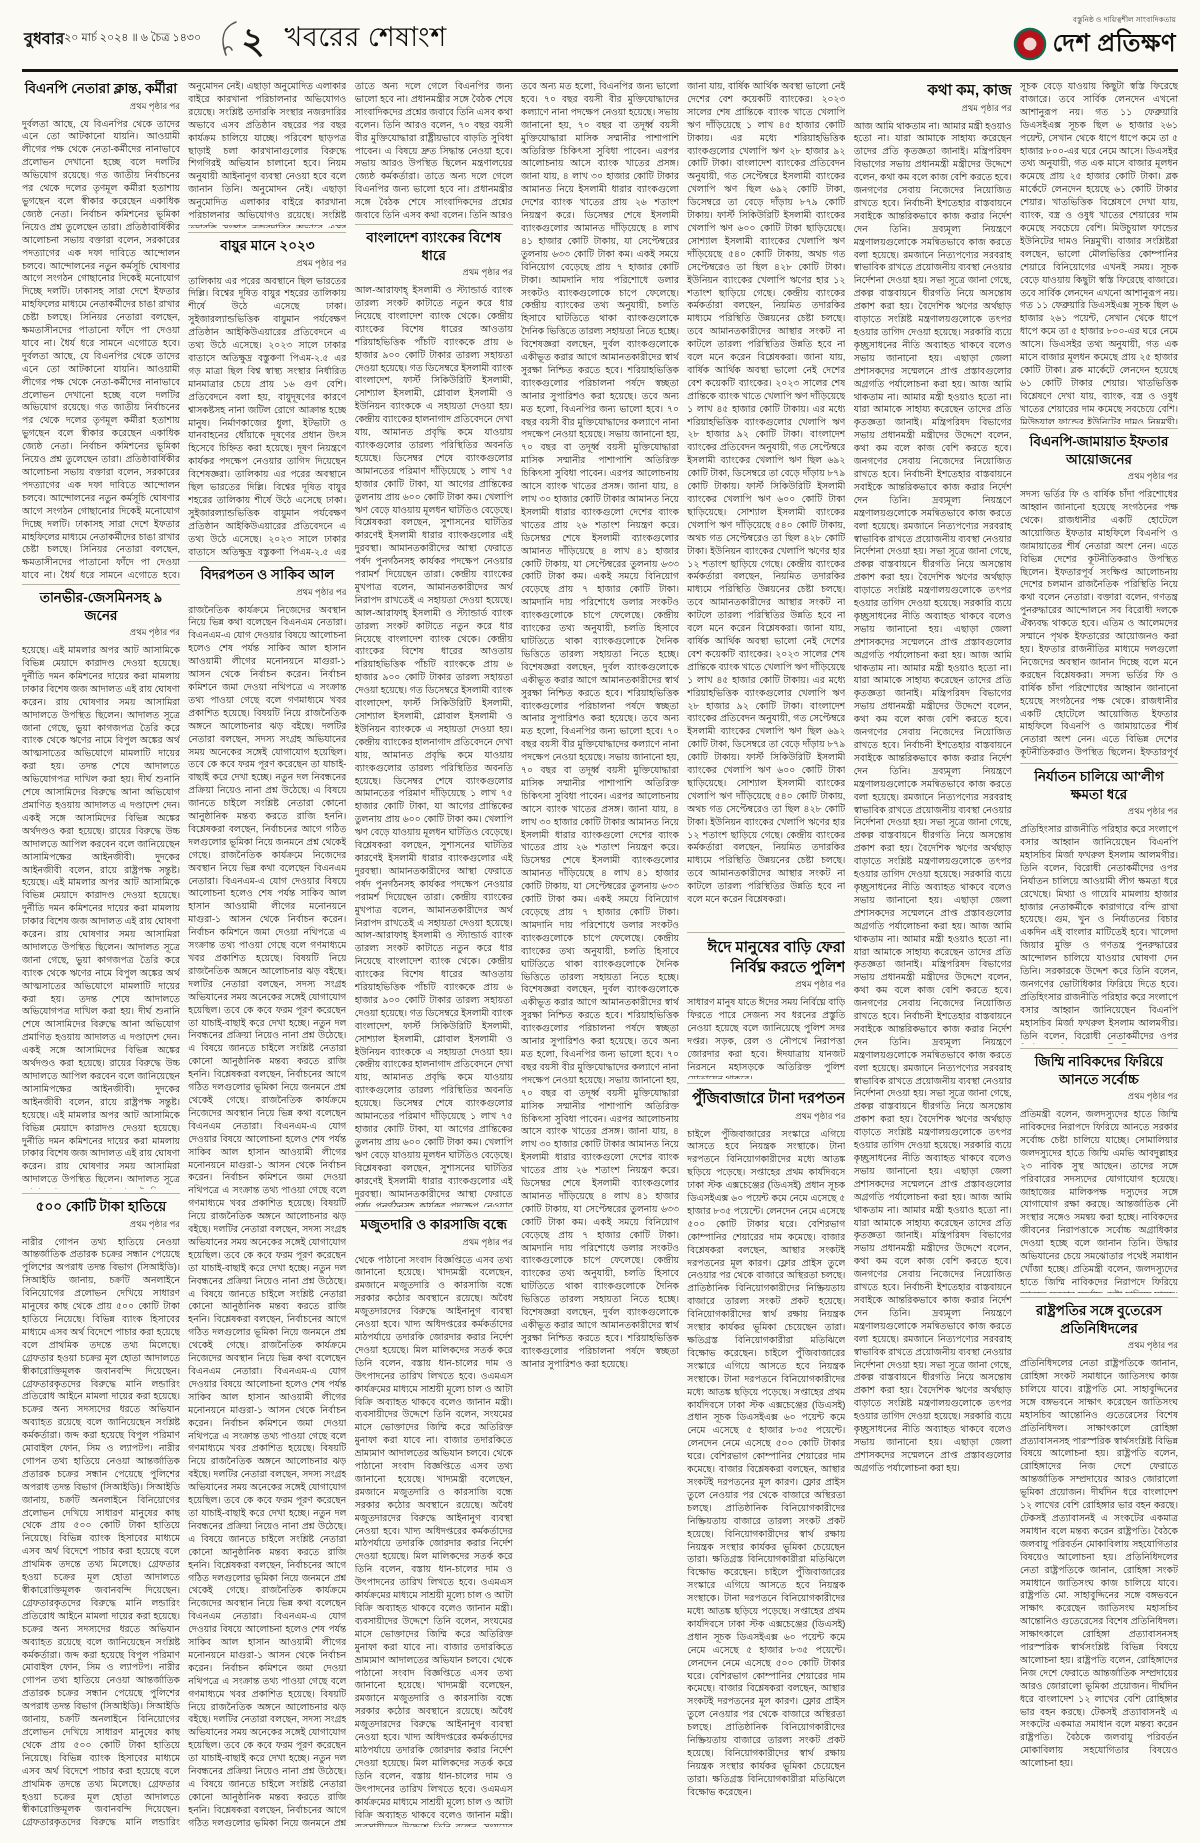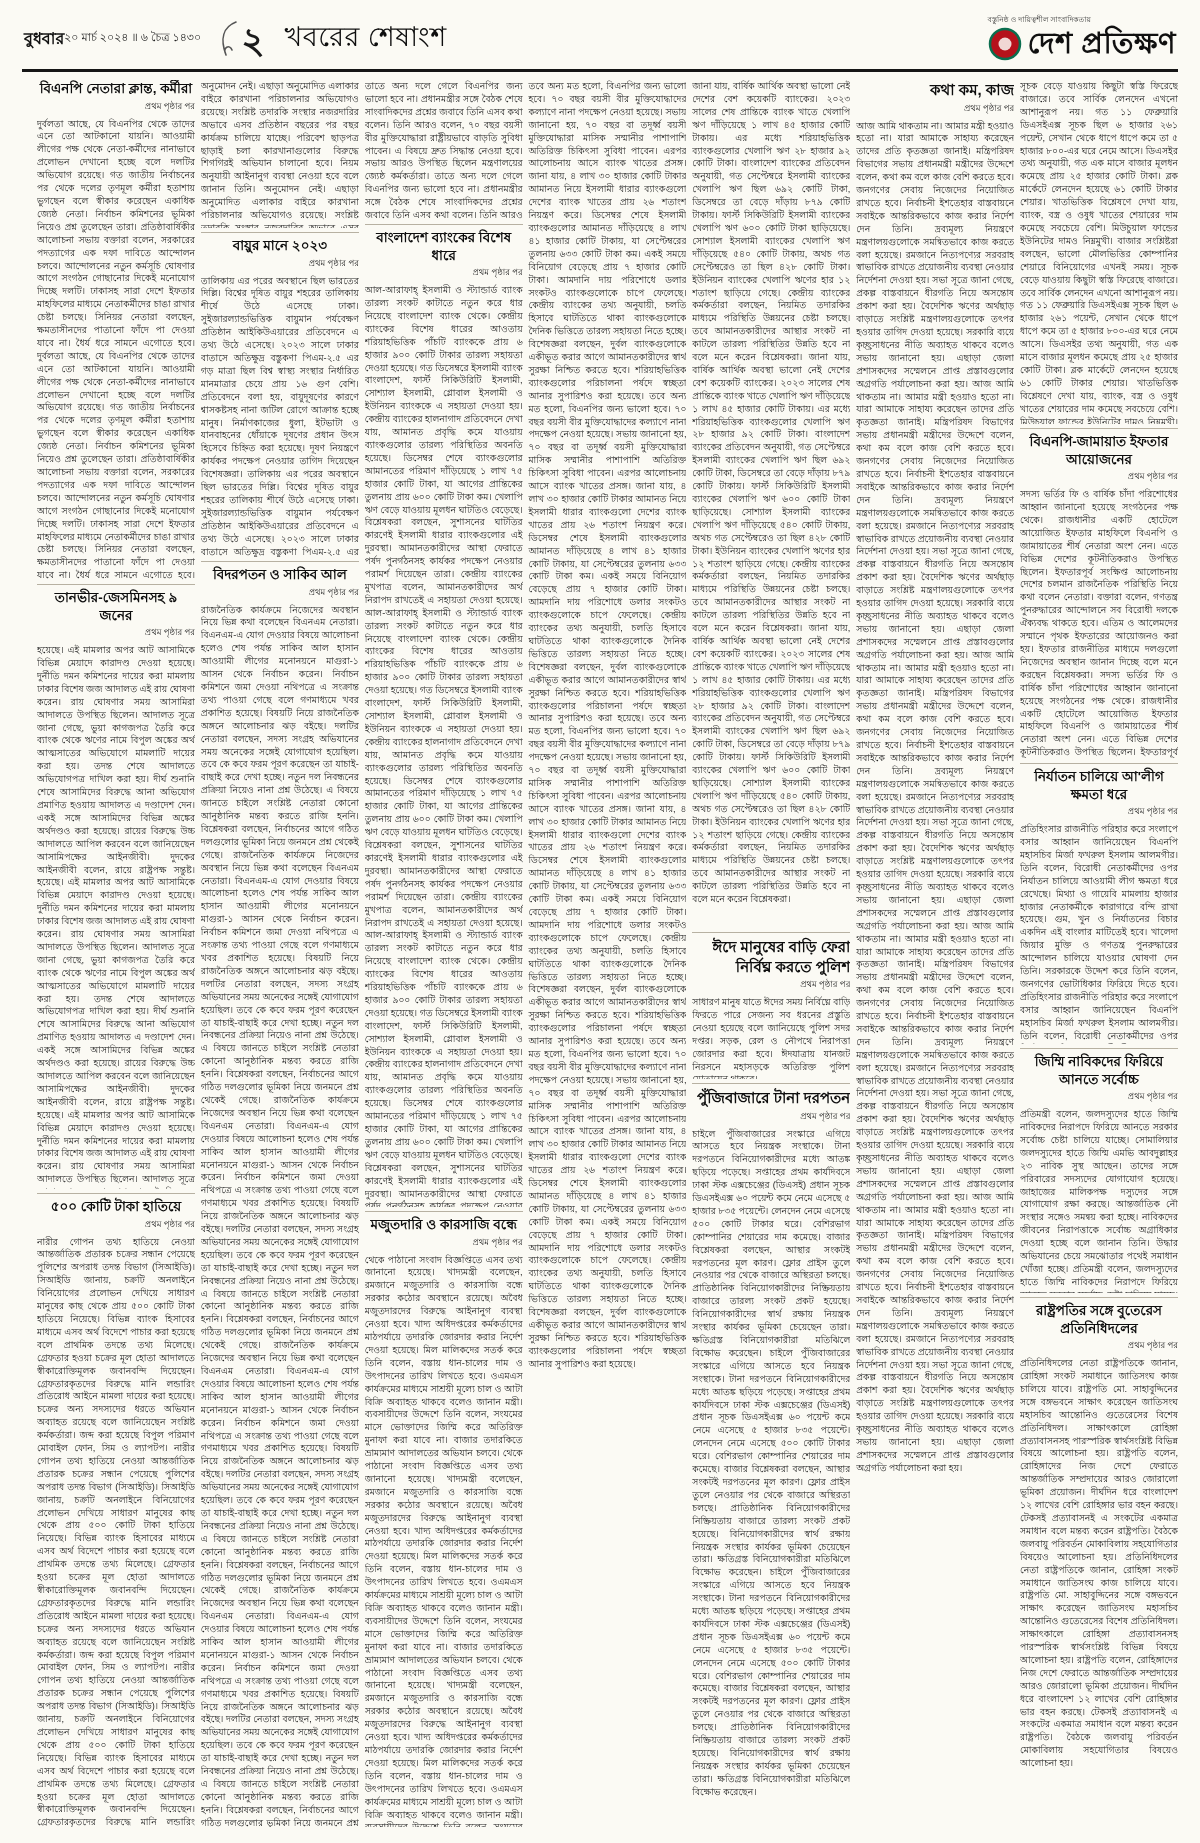"বস্তুনিষ্ঠ ও দায়িত্বশীল সাংবাদিকতায়" .logo-block { align-items: none -> flex-end }
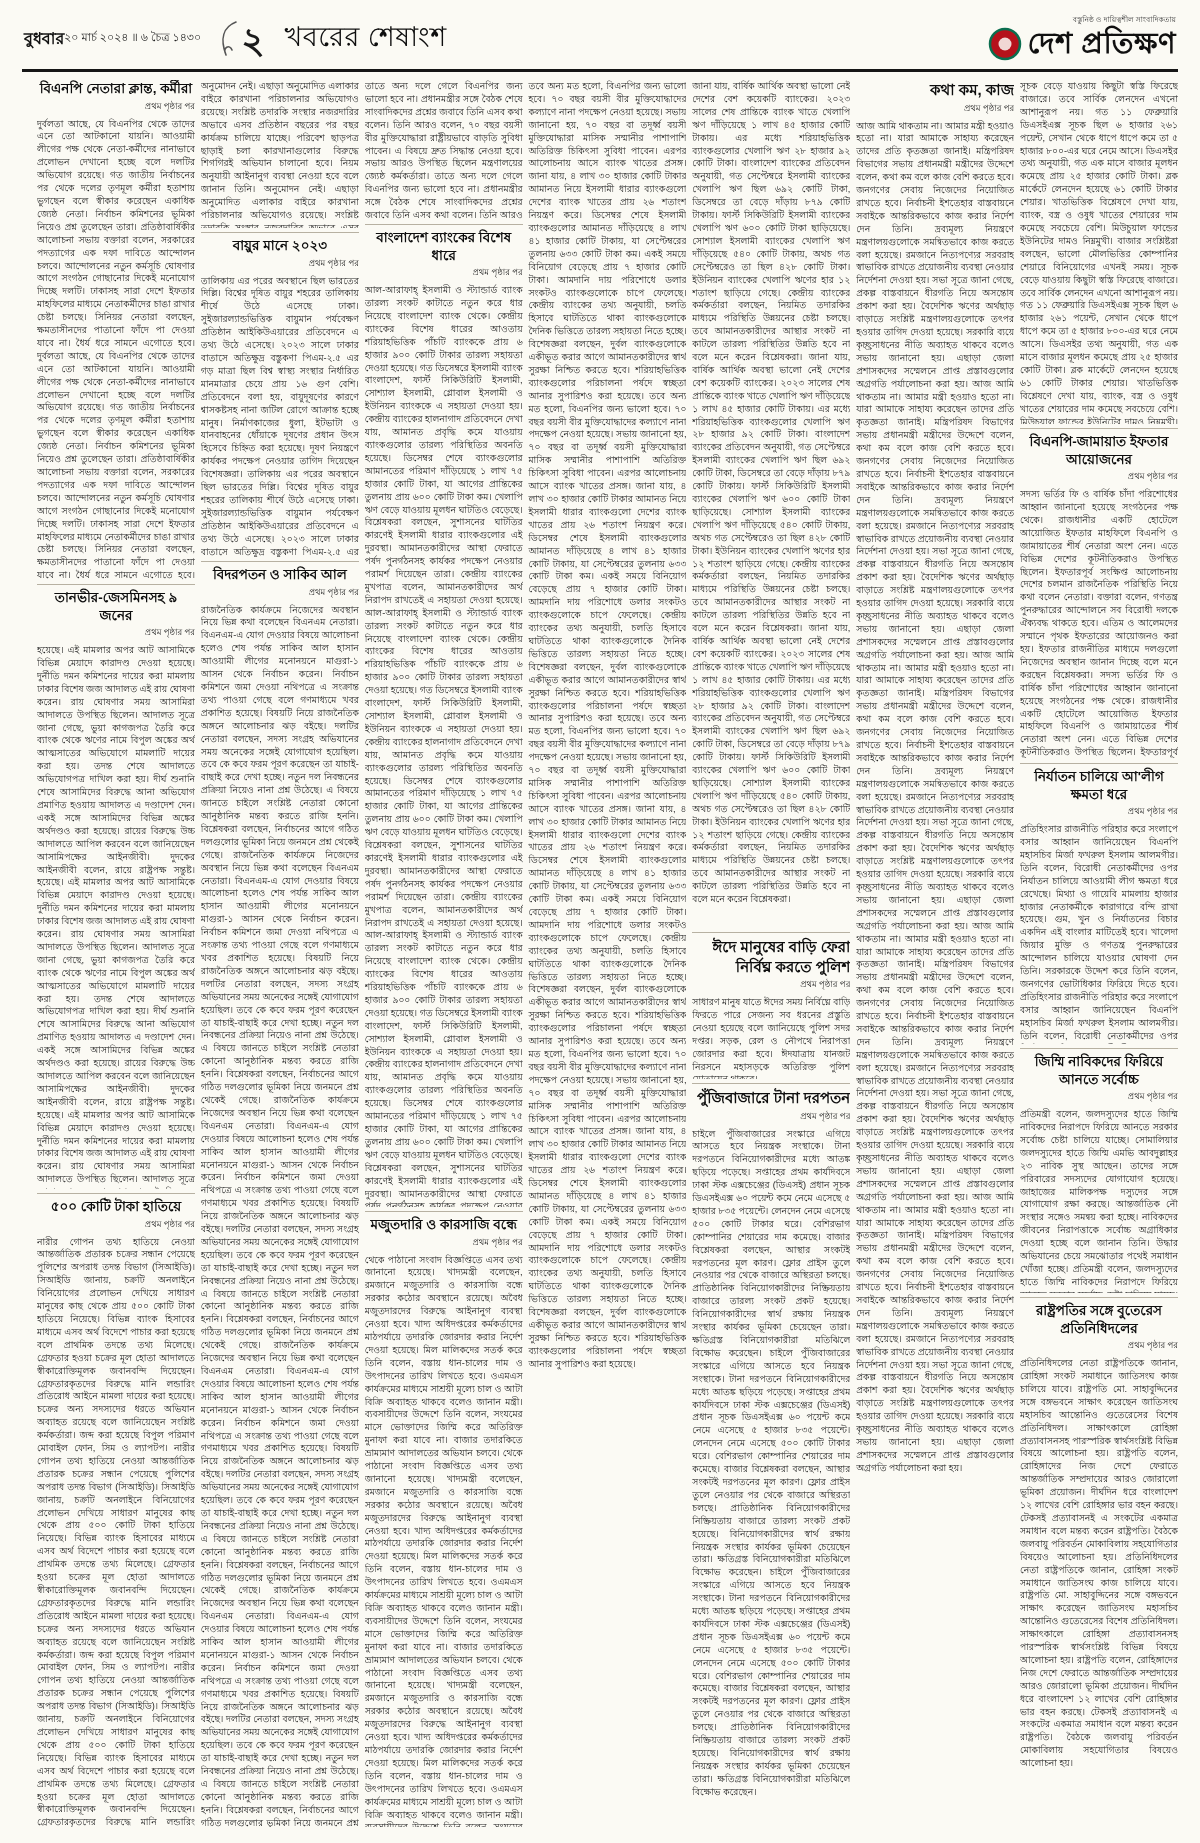"দেশ প্রতিক্ষণ" .paper-name { font-size: 29px -> 24px }
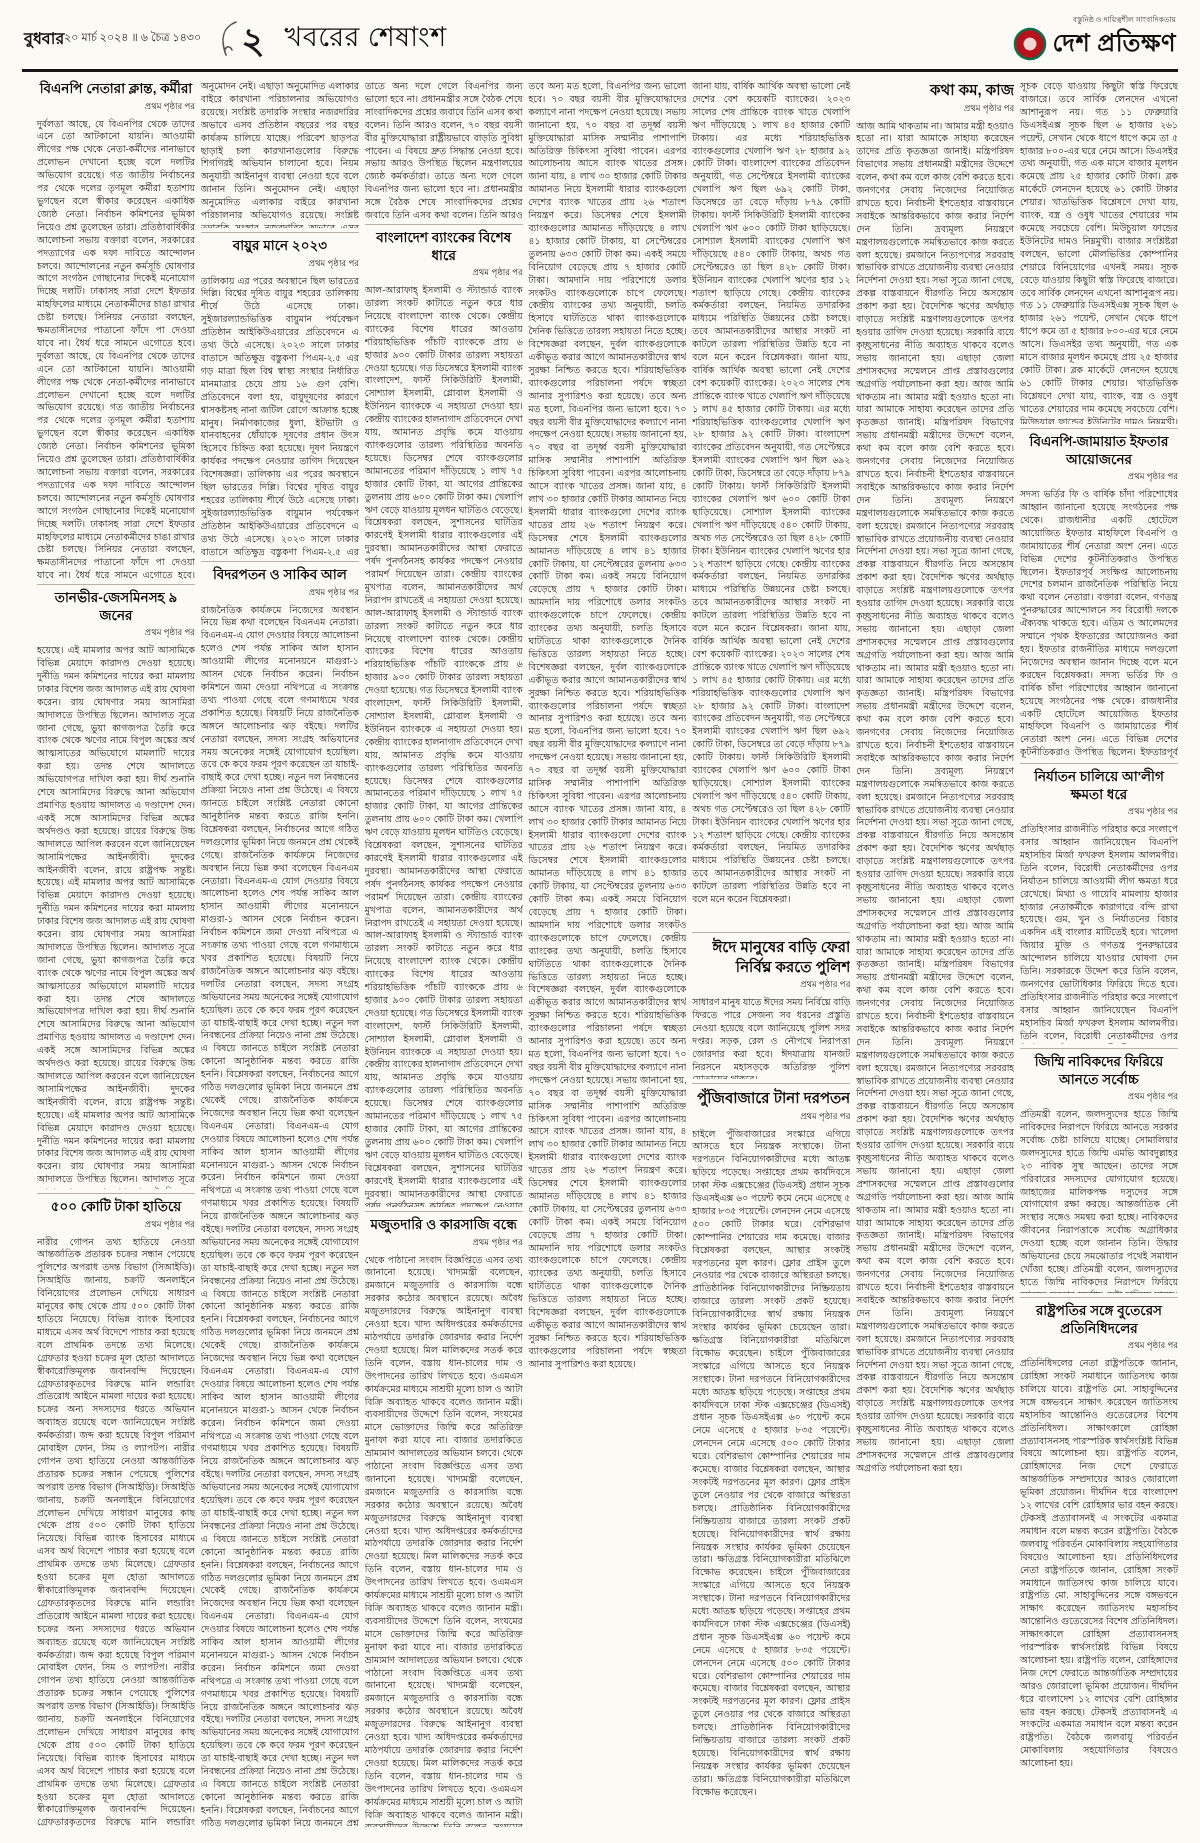"বিএনপি নেতারা ক্লান্ত, কর্মীরা" .columns { margin-left: 15px -> none }
